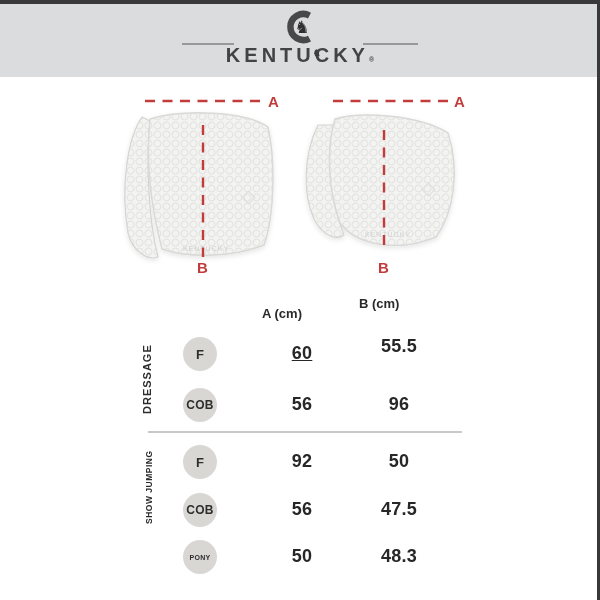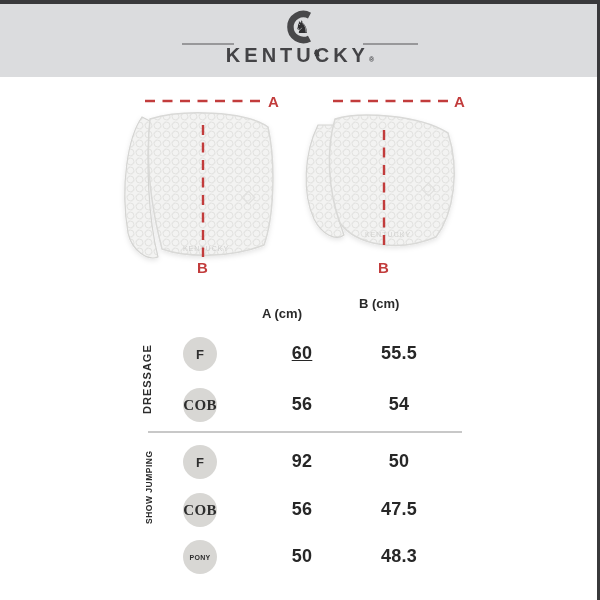"55.5" span.cell-val { top: 343px -> 336px }
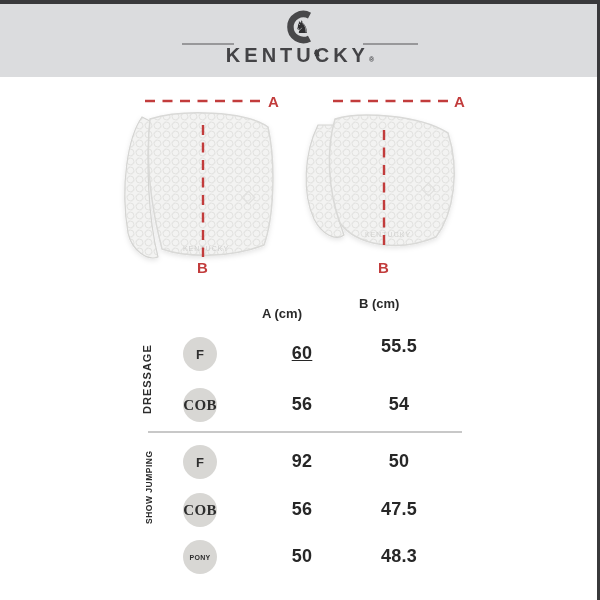"COB" .size-circle.s-cob { font-family: Liberation Serif, serif -> none; font-size: 15px -> 12px }
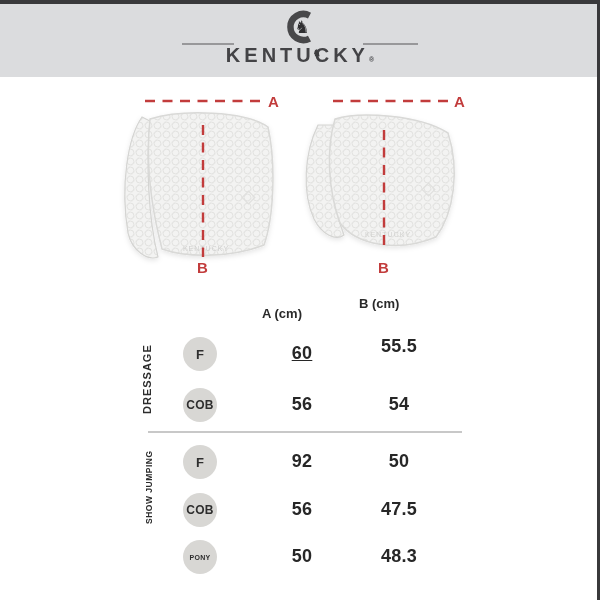"54" span.cell-val { text: 54 -> 96 }
